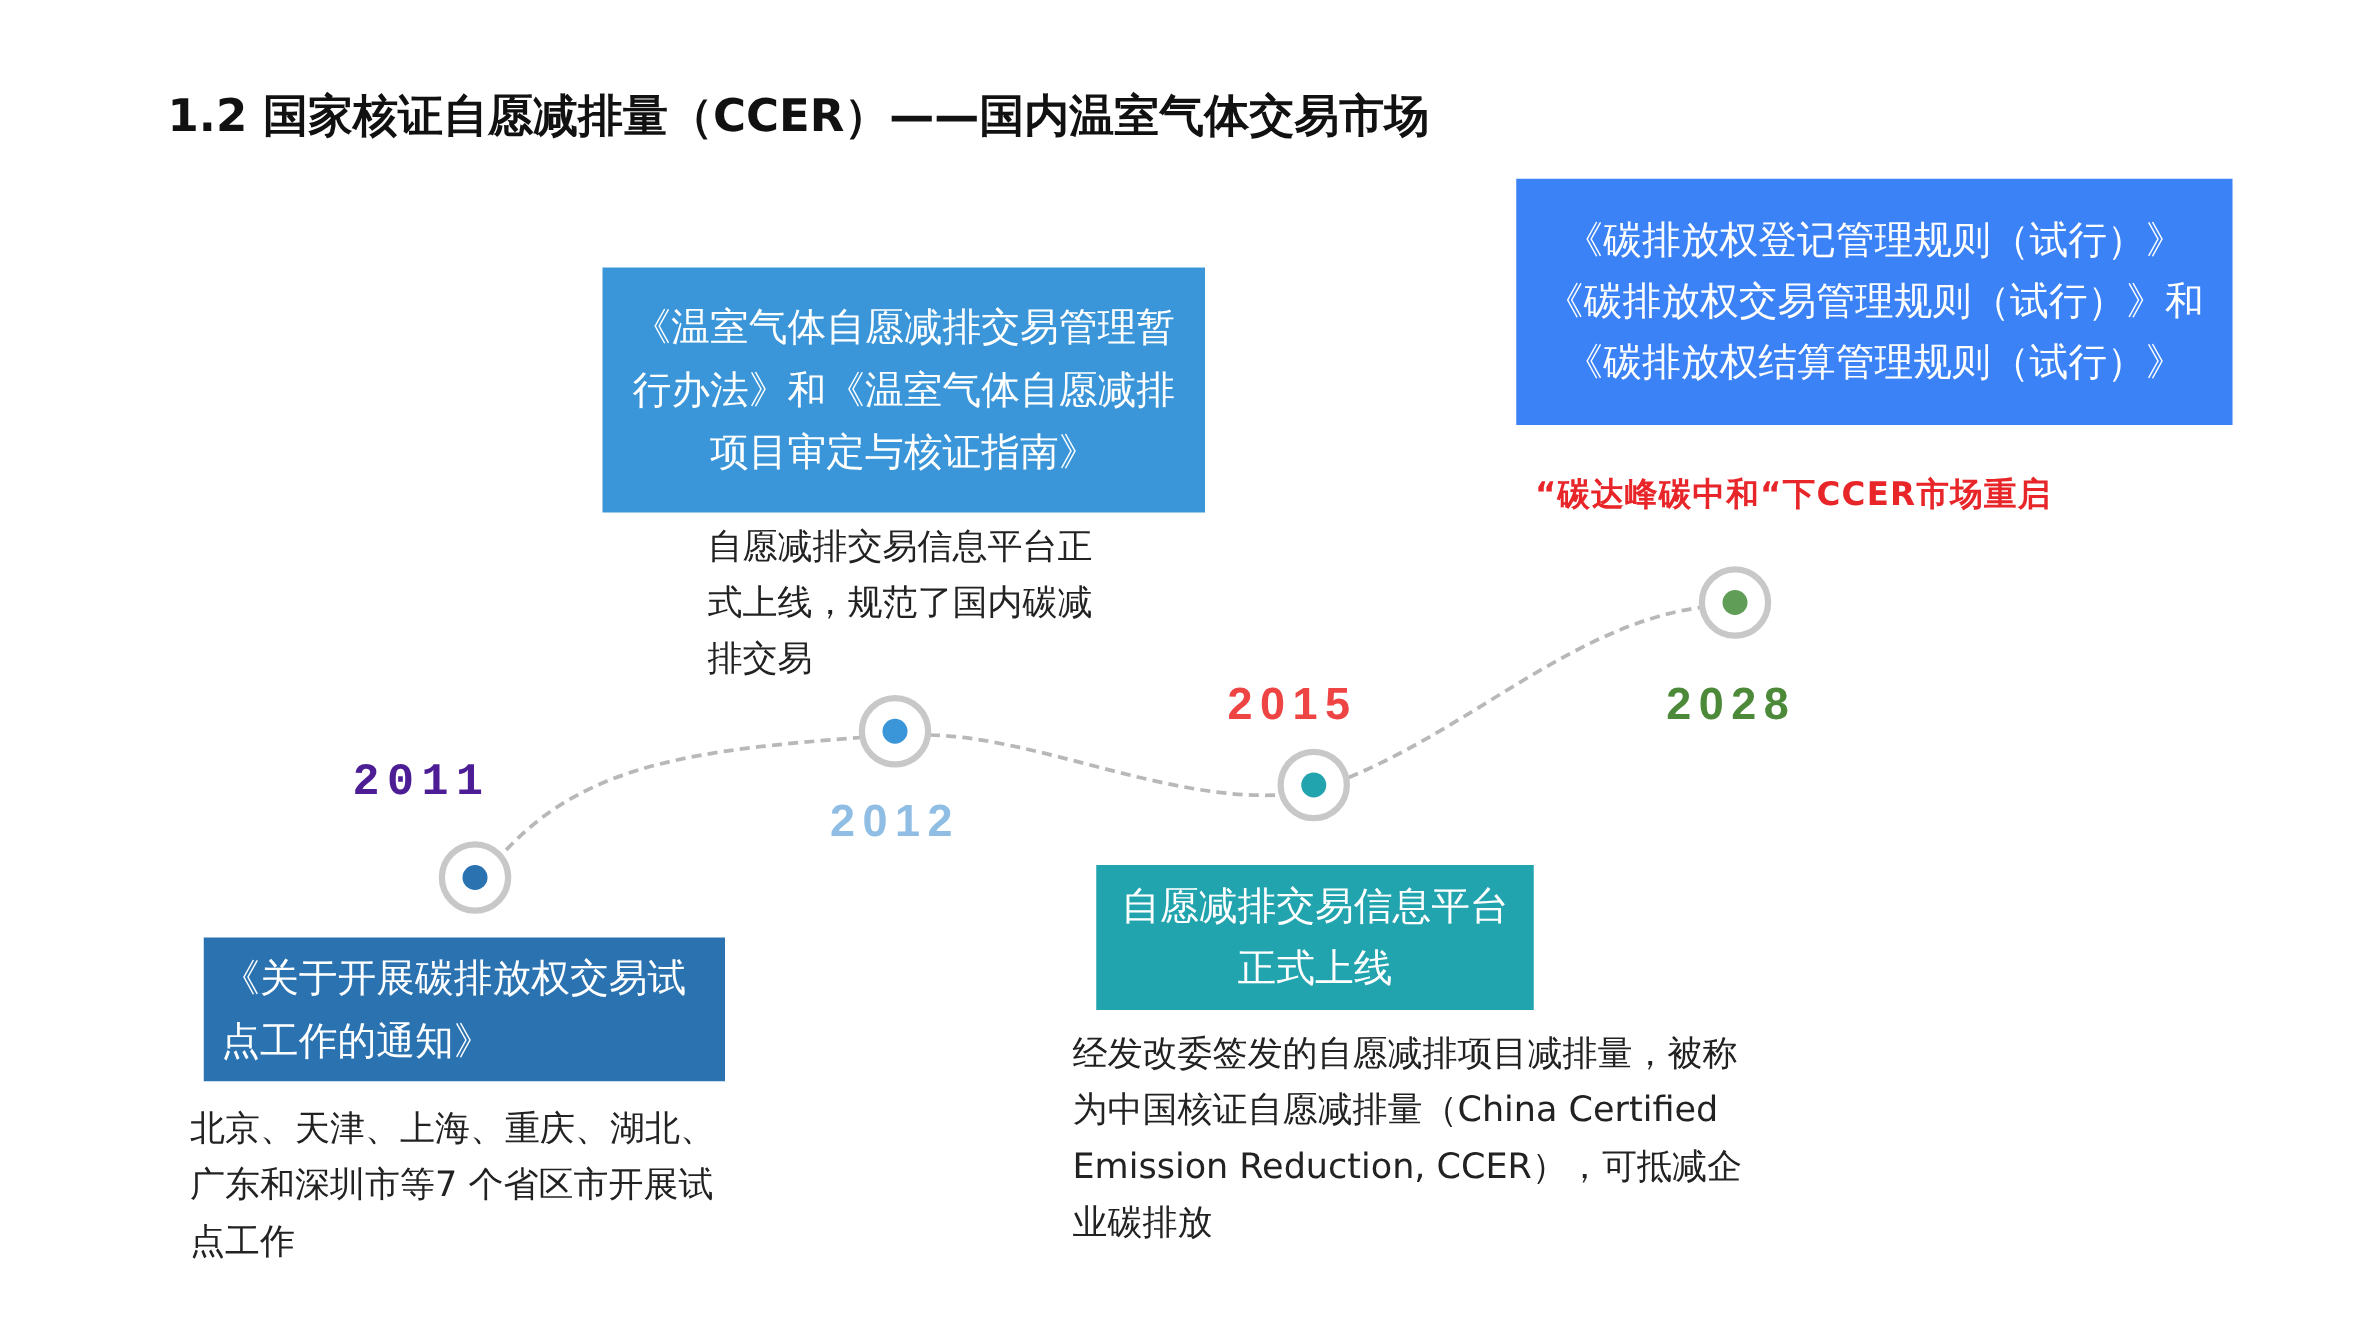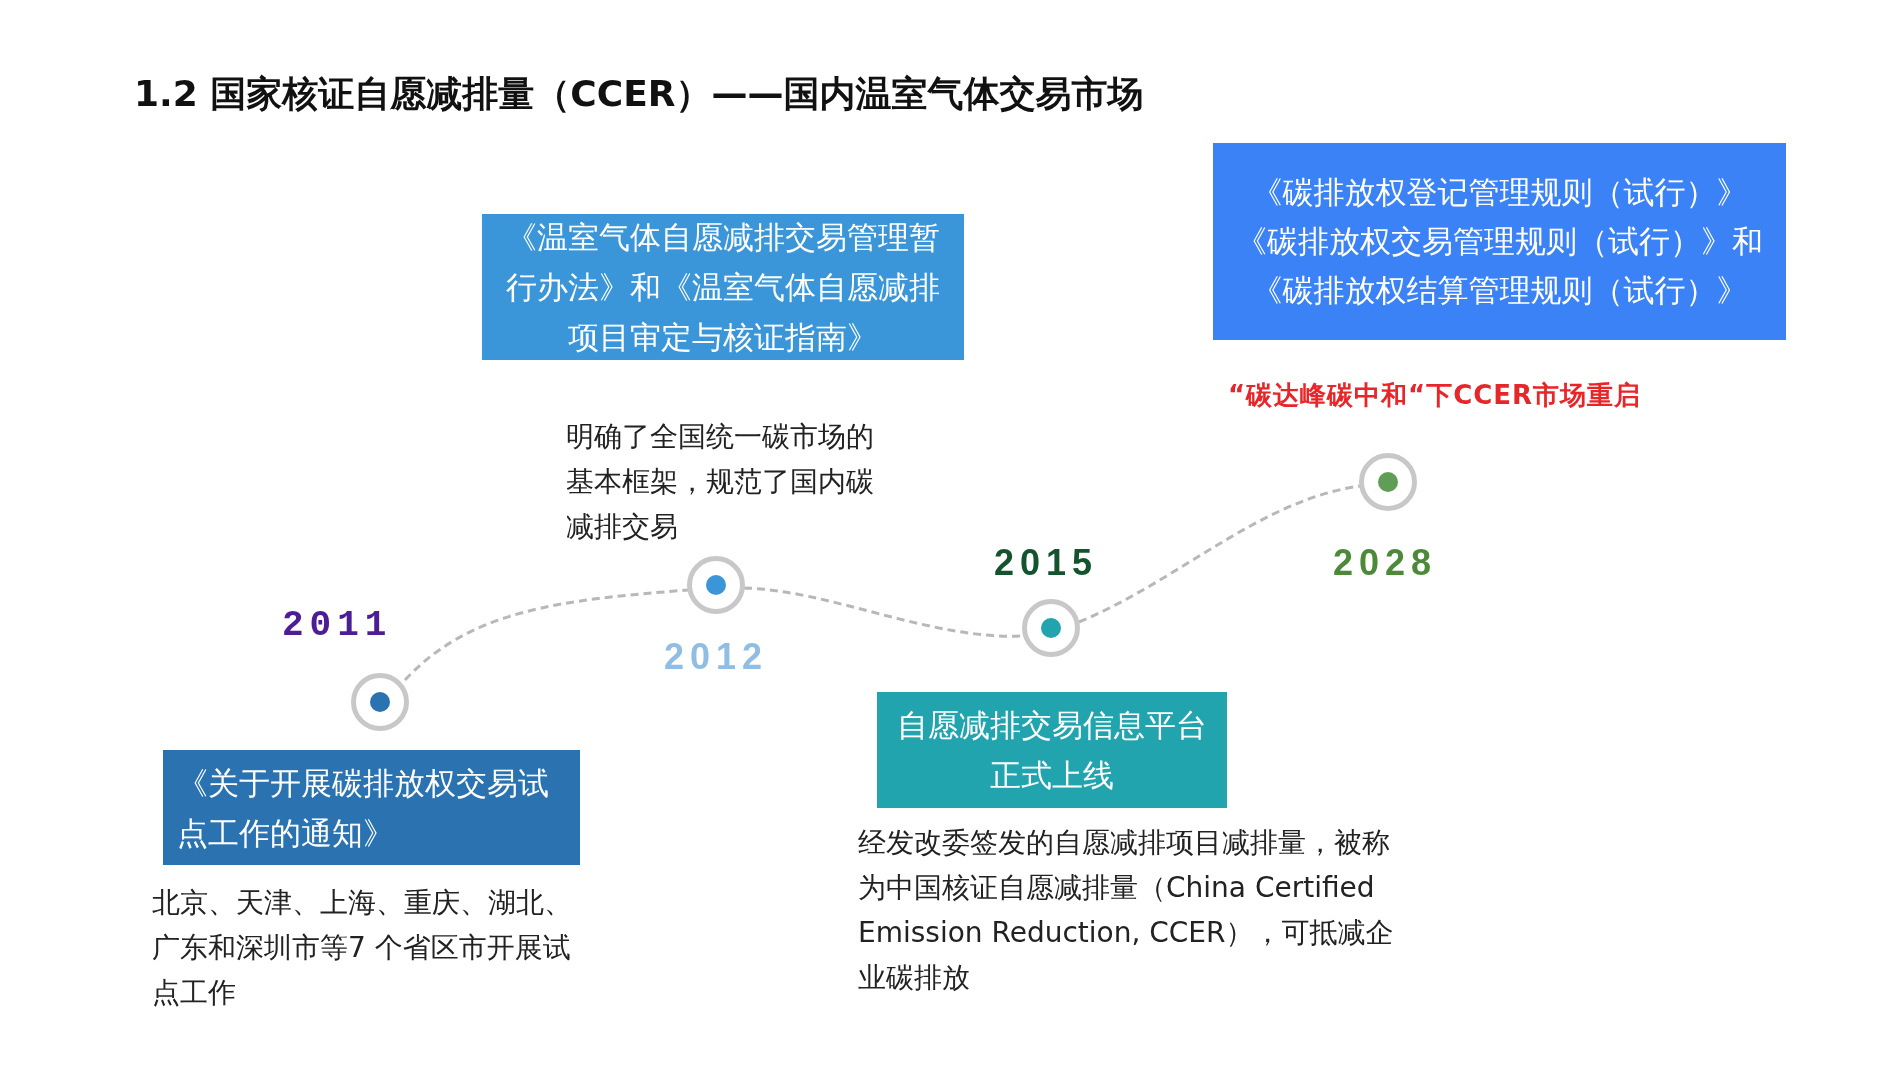"《温室气体自愿减排交易管理暂行办法》和《温室气体自愿减排项目审定与核证指南》" div.box { height: 146px -> 196px }
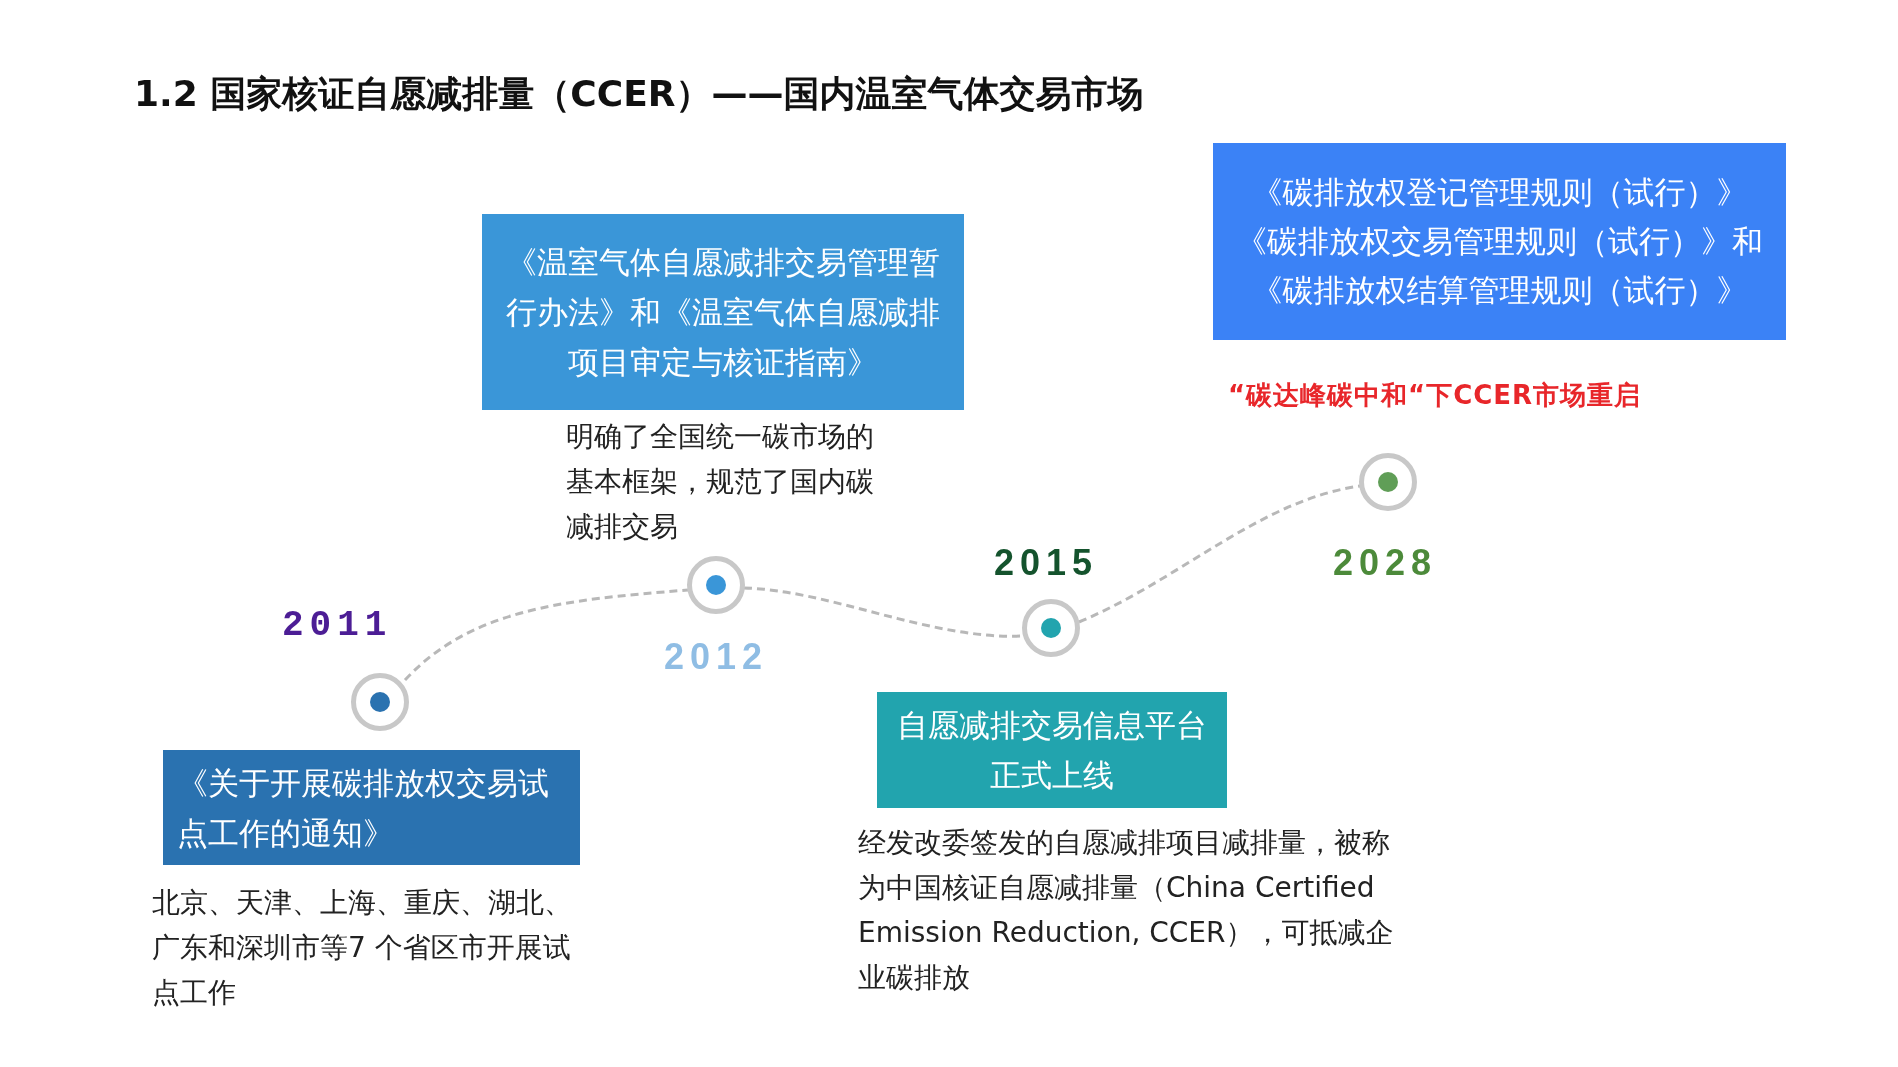"明确了全国统一碳市场的基本框架，规范了国内碳减排交易" div.desc { text: 明确了全国统一碳市场的基本框架 -> 自愿减排交易信息平台正式上线 }
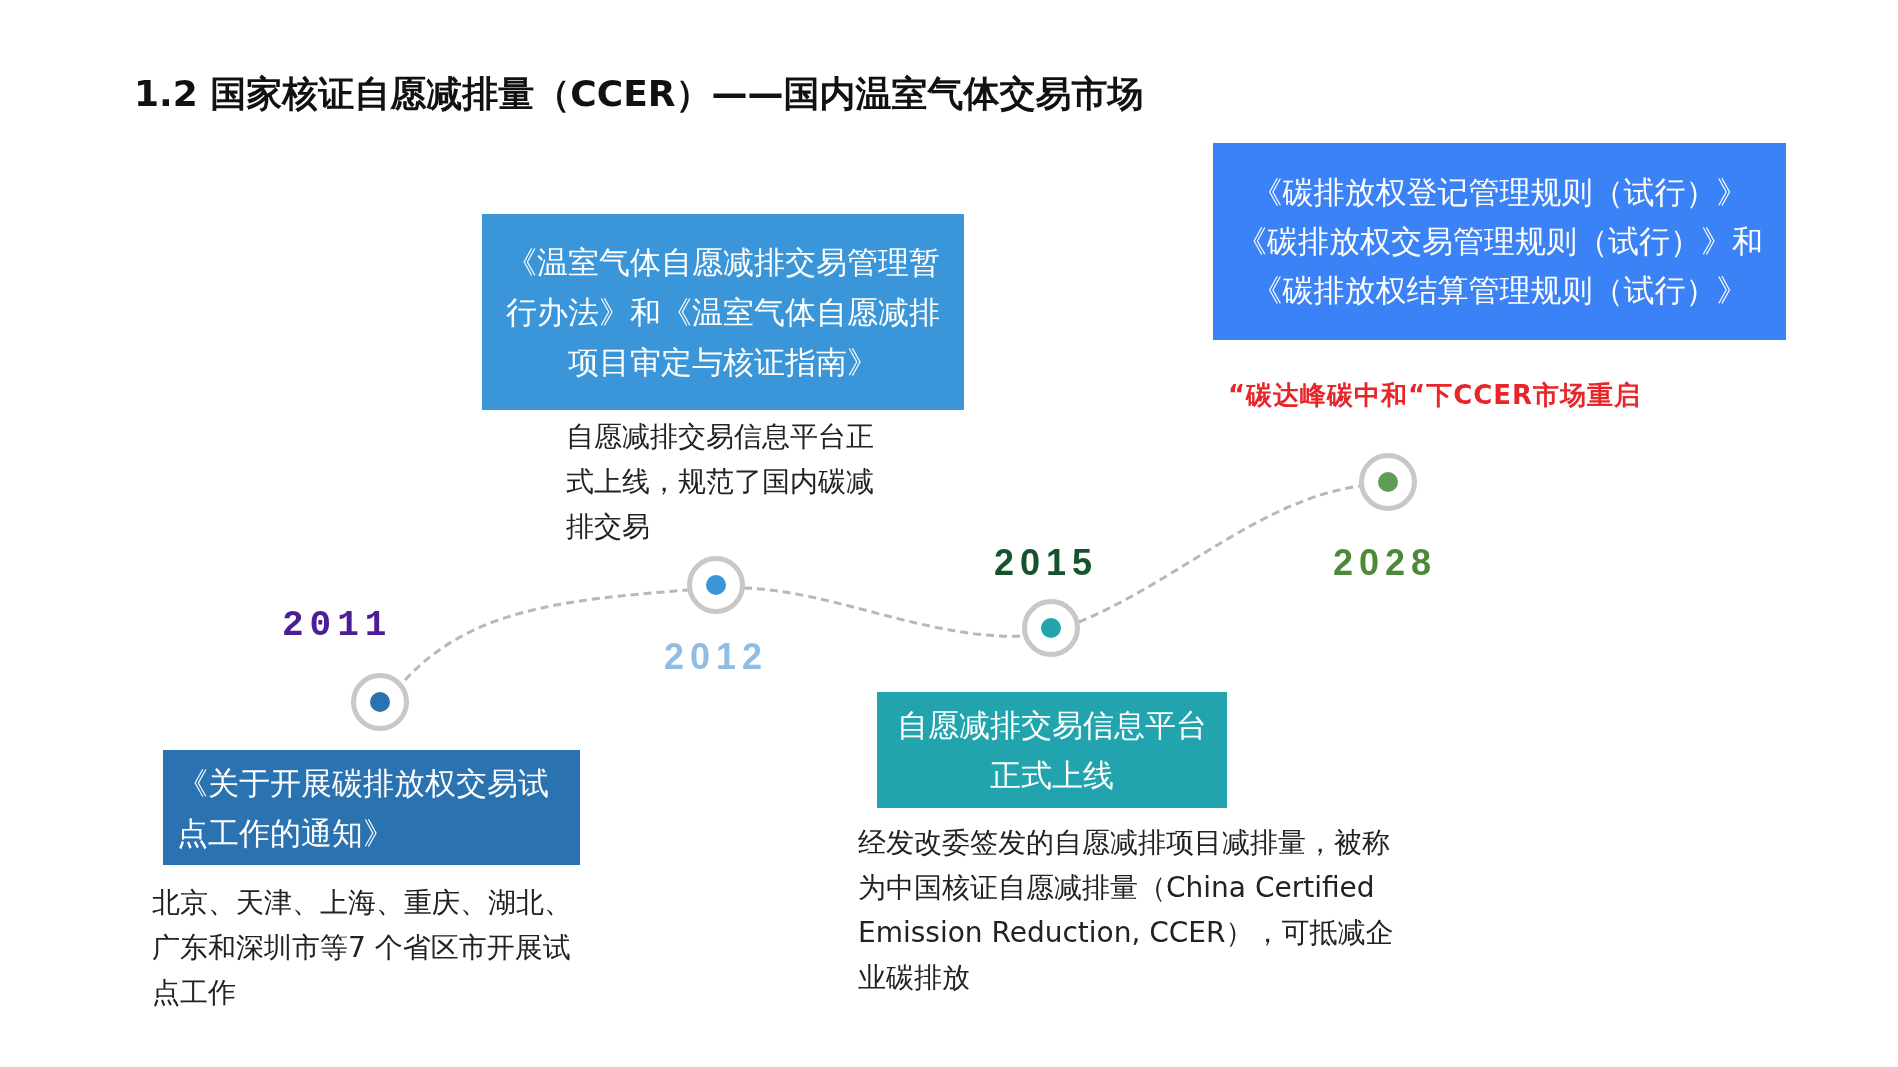"2015" div.year { color: #14532d -> #ef4444; margin-left: 12px -> none }
